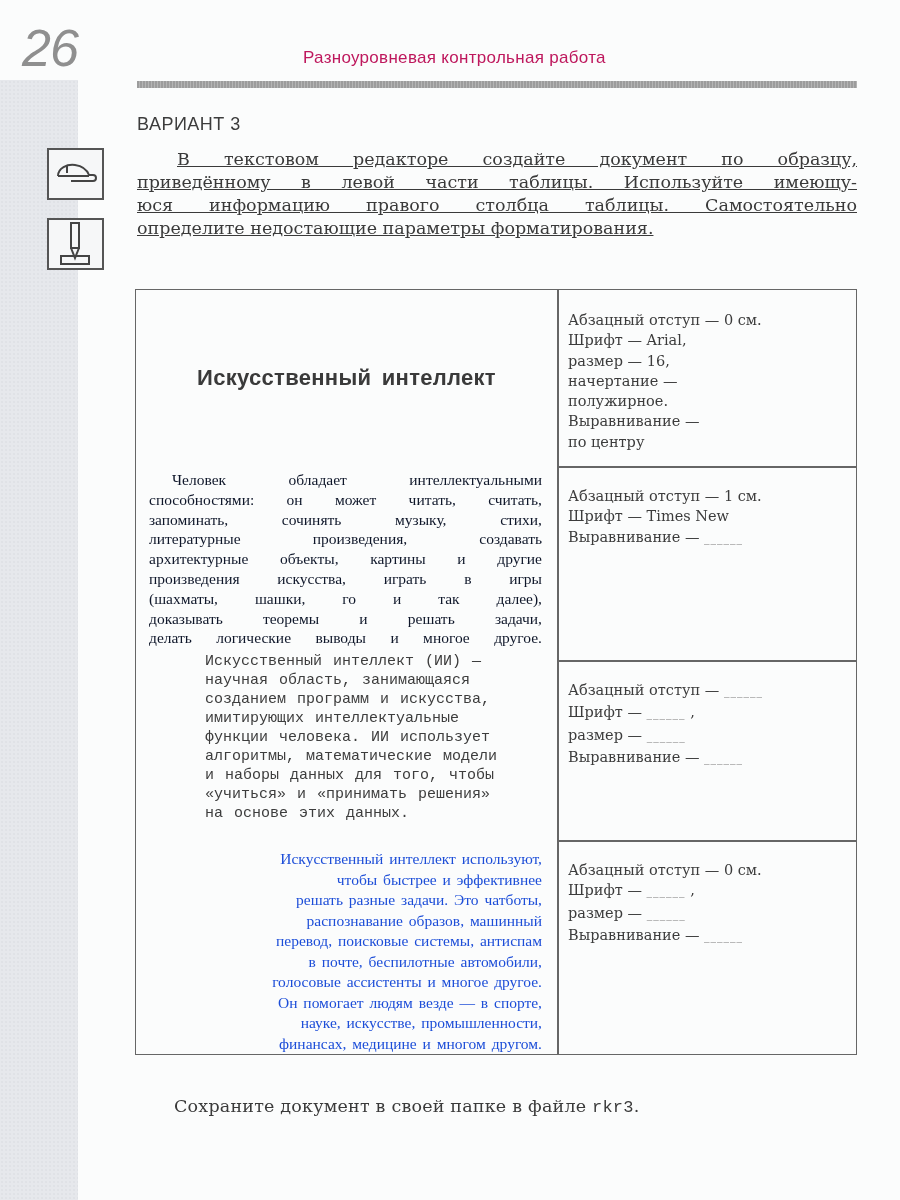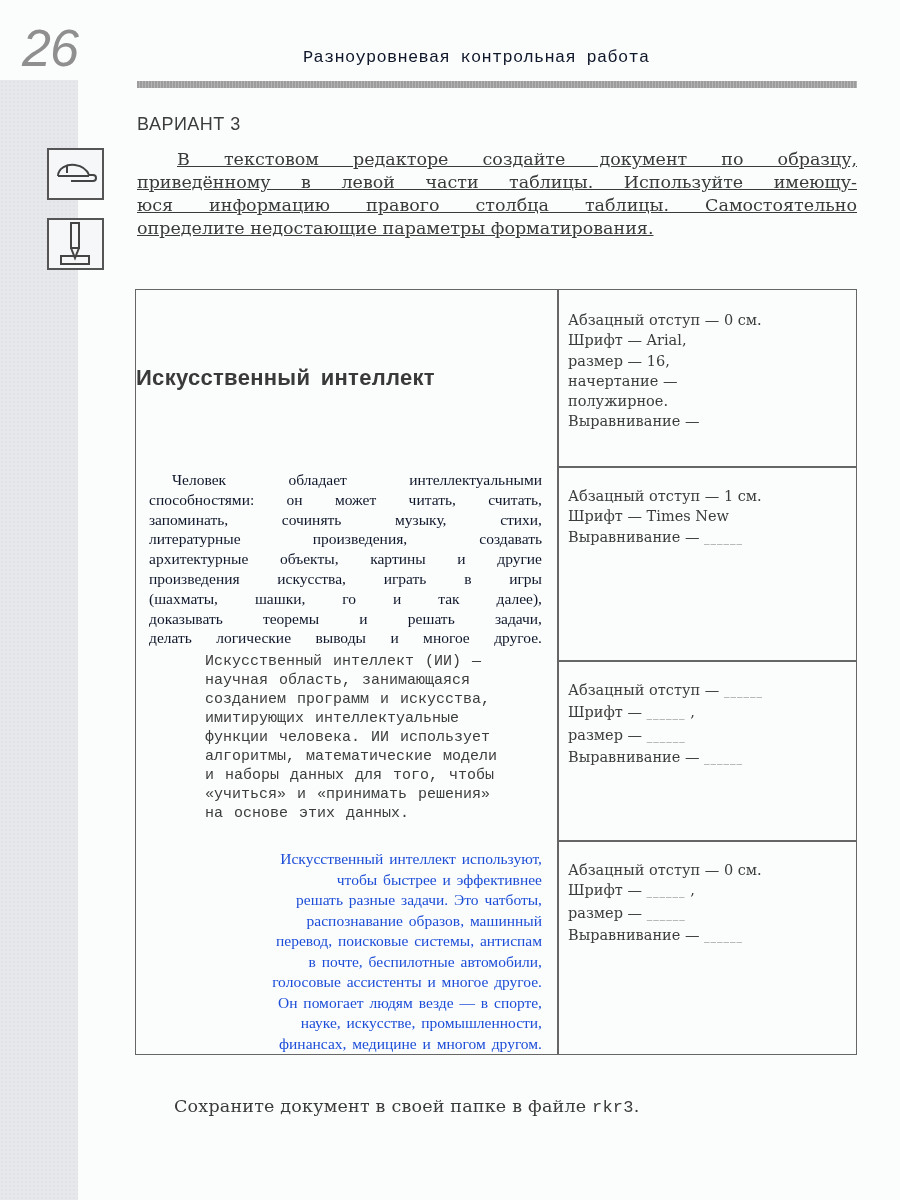"Разноуровневая контрольная работа" .running-head { color: #0f172a -> #be185d; font-family: Liberation Mono, monospace -> Liberation Sans, sans-serif }
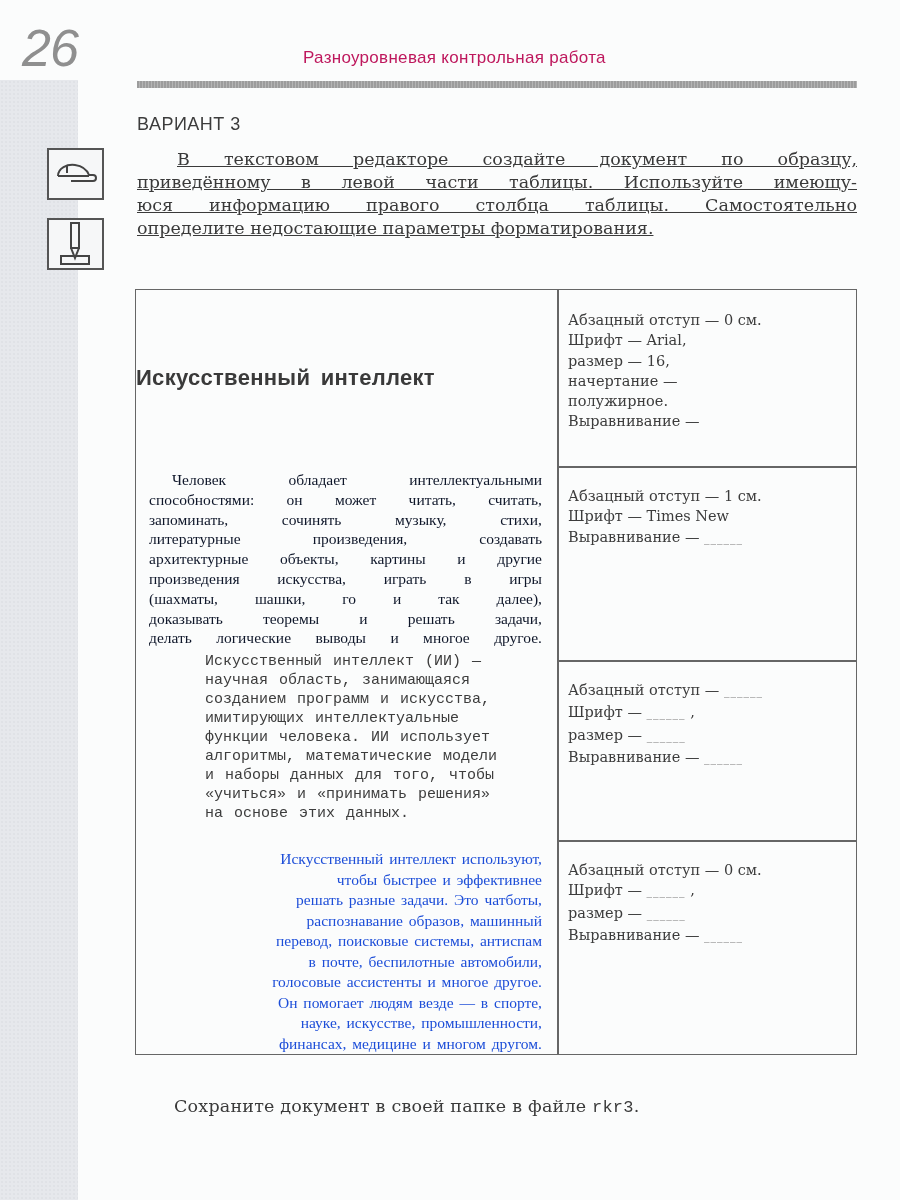"Искусственный интеллект" .sample-title { text-align: left -> center }
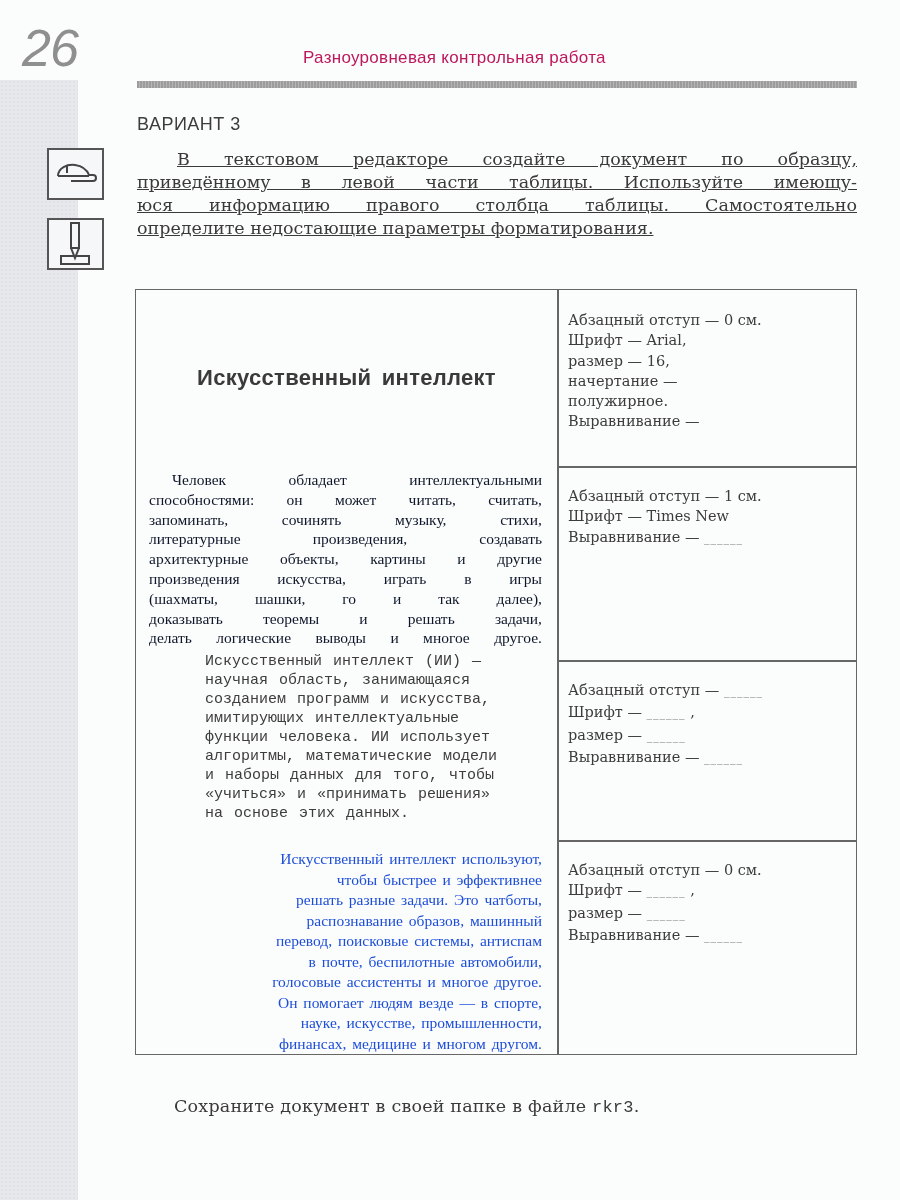"по центру" span { html: none -> <span>по центру</span> }
